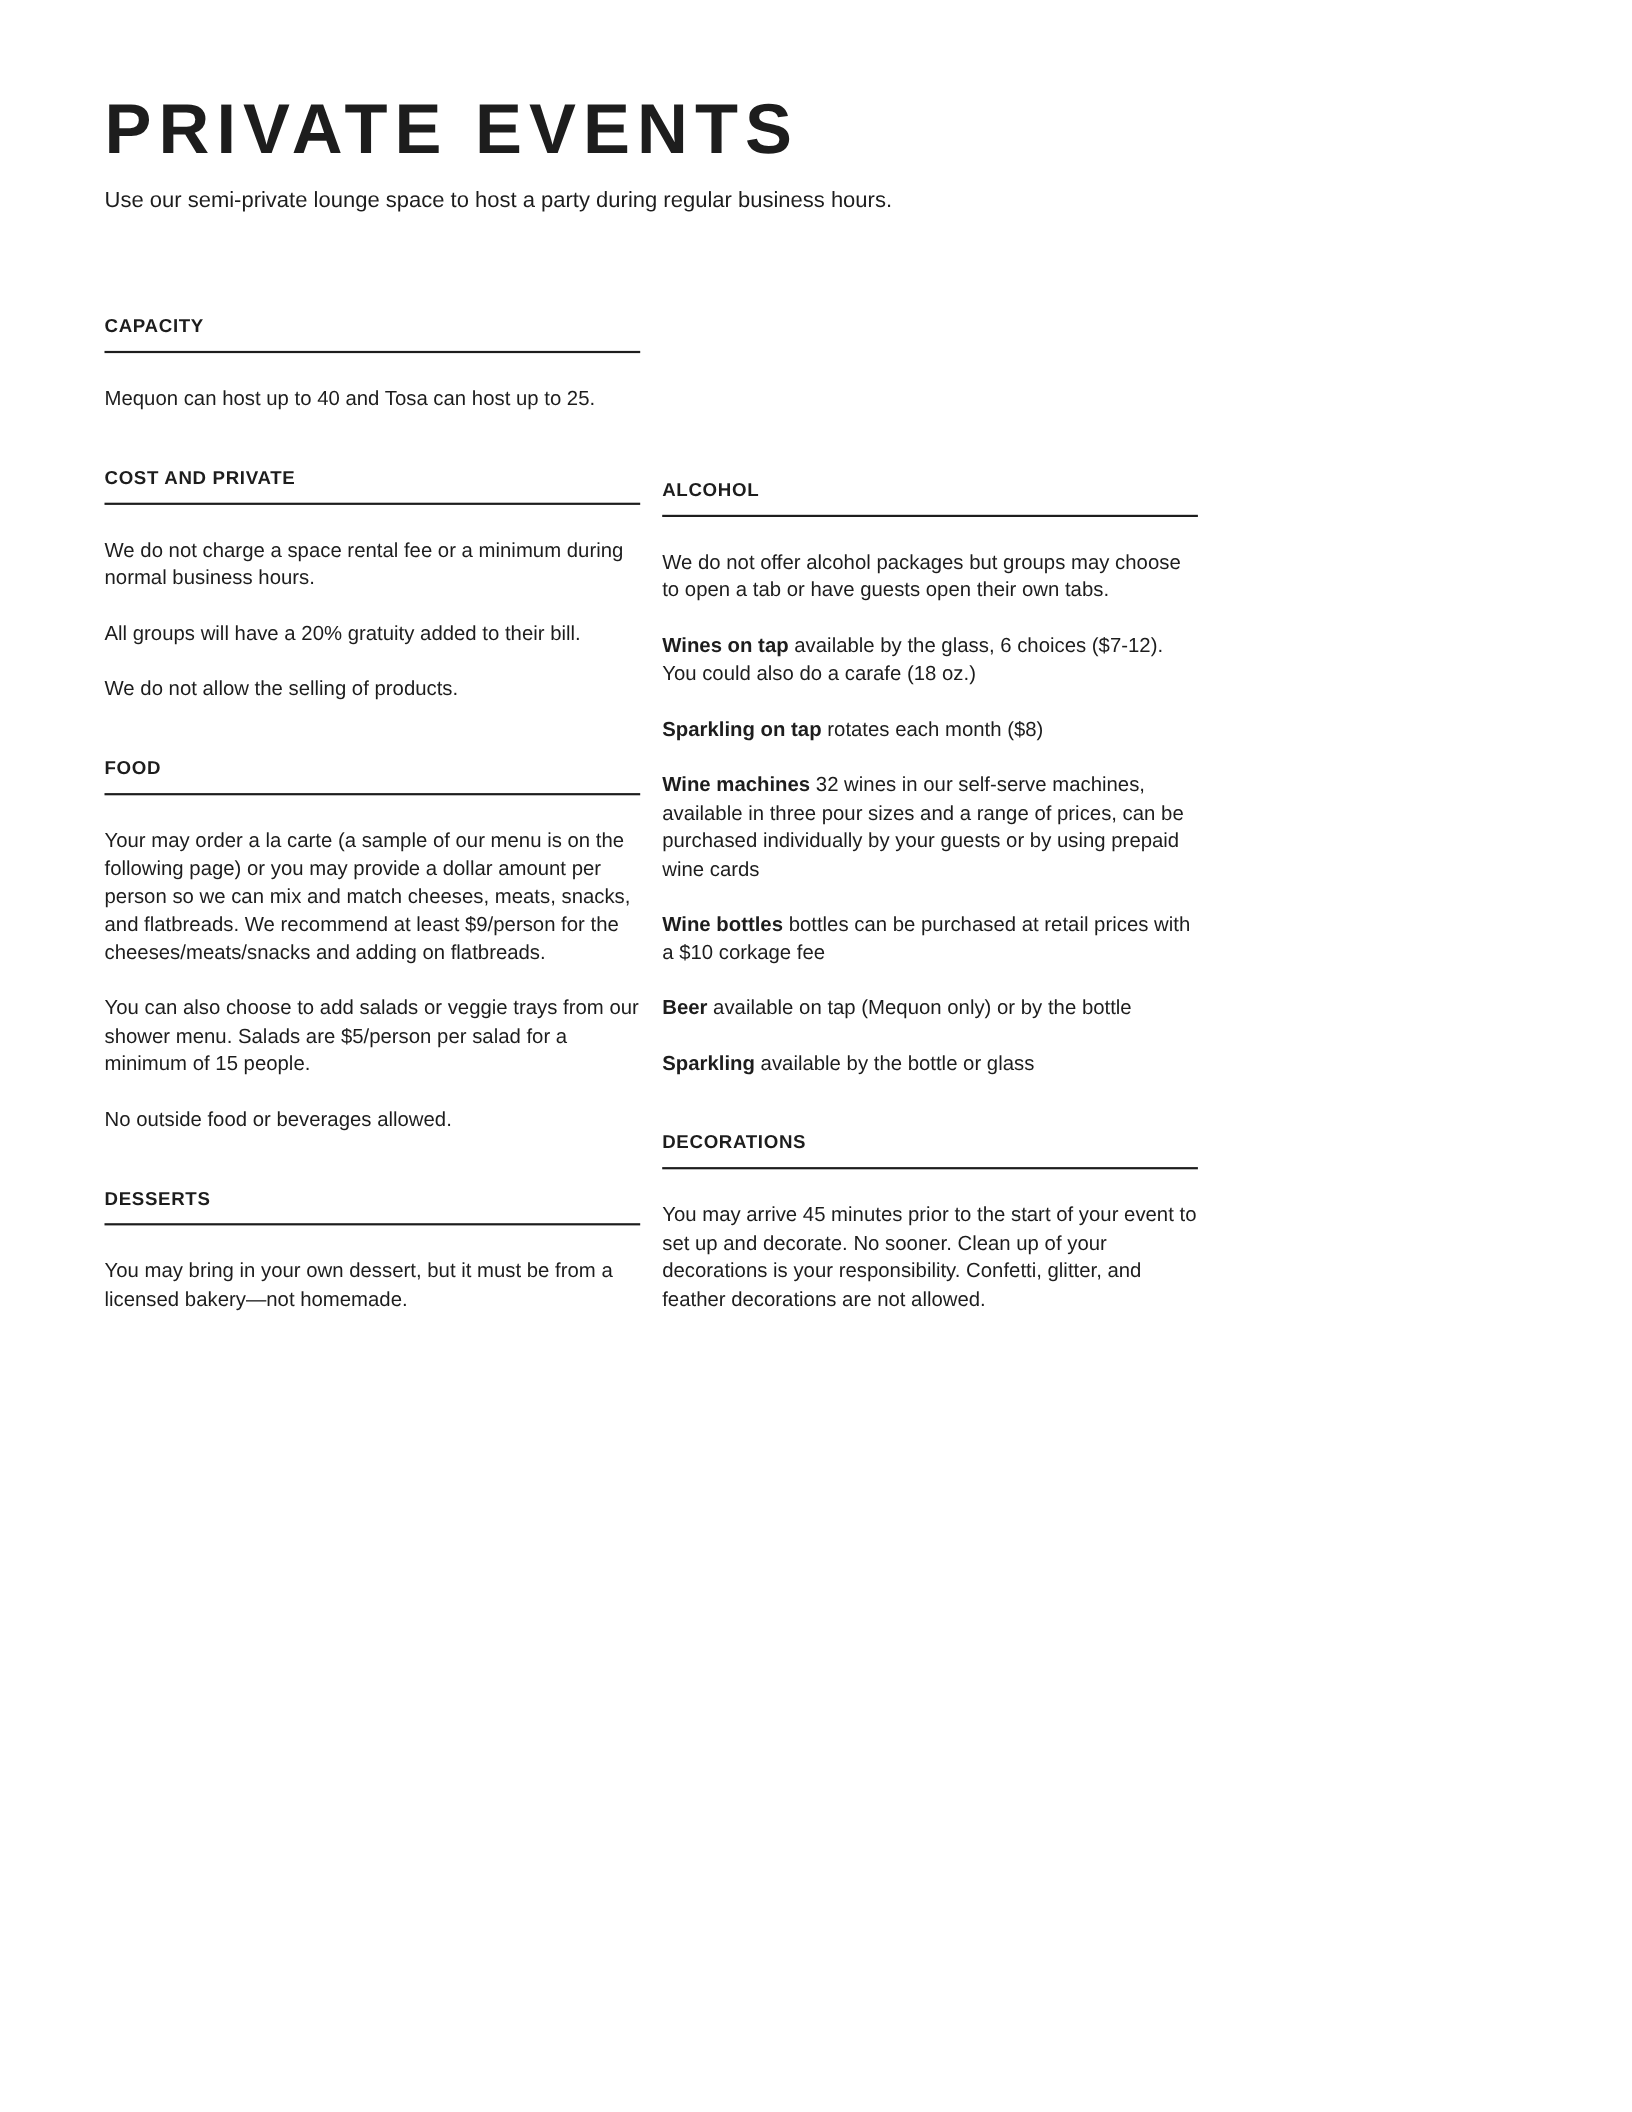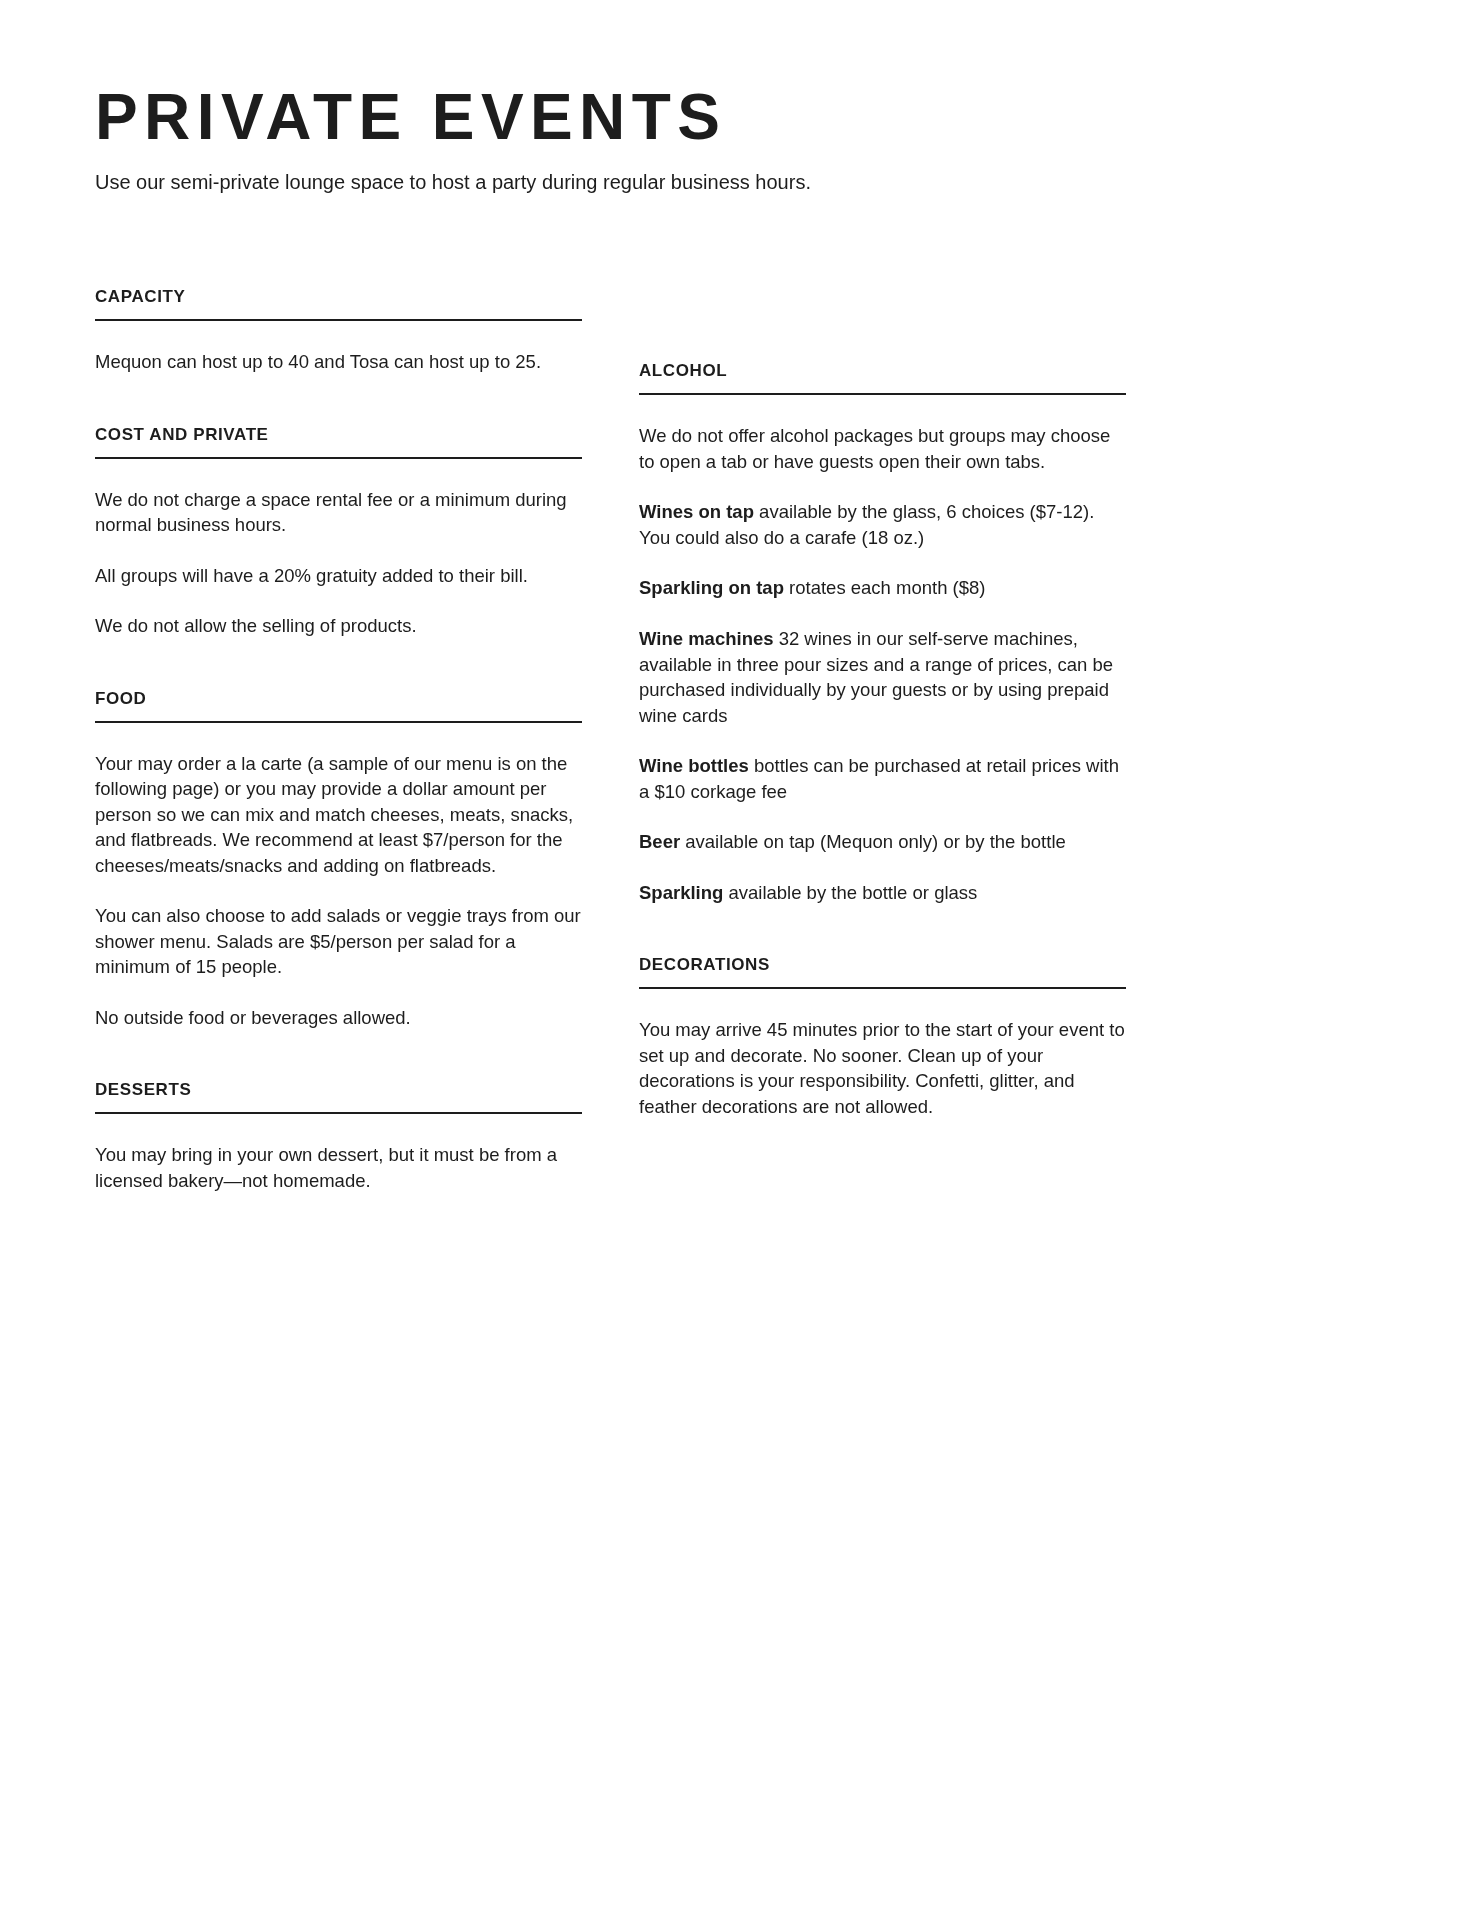"CAPACITY" .columns { align-items: center -> flex-end; gap: 57px -> 20px }
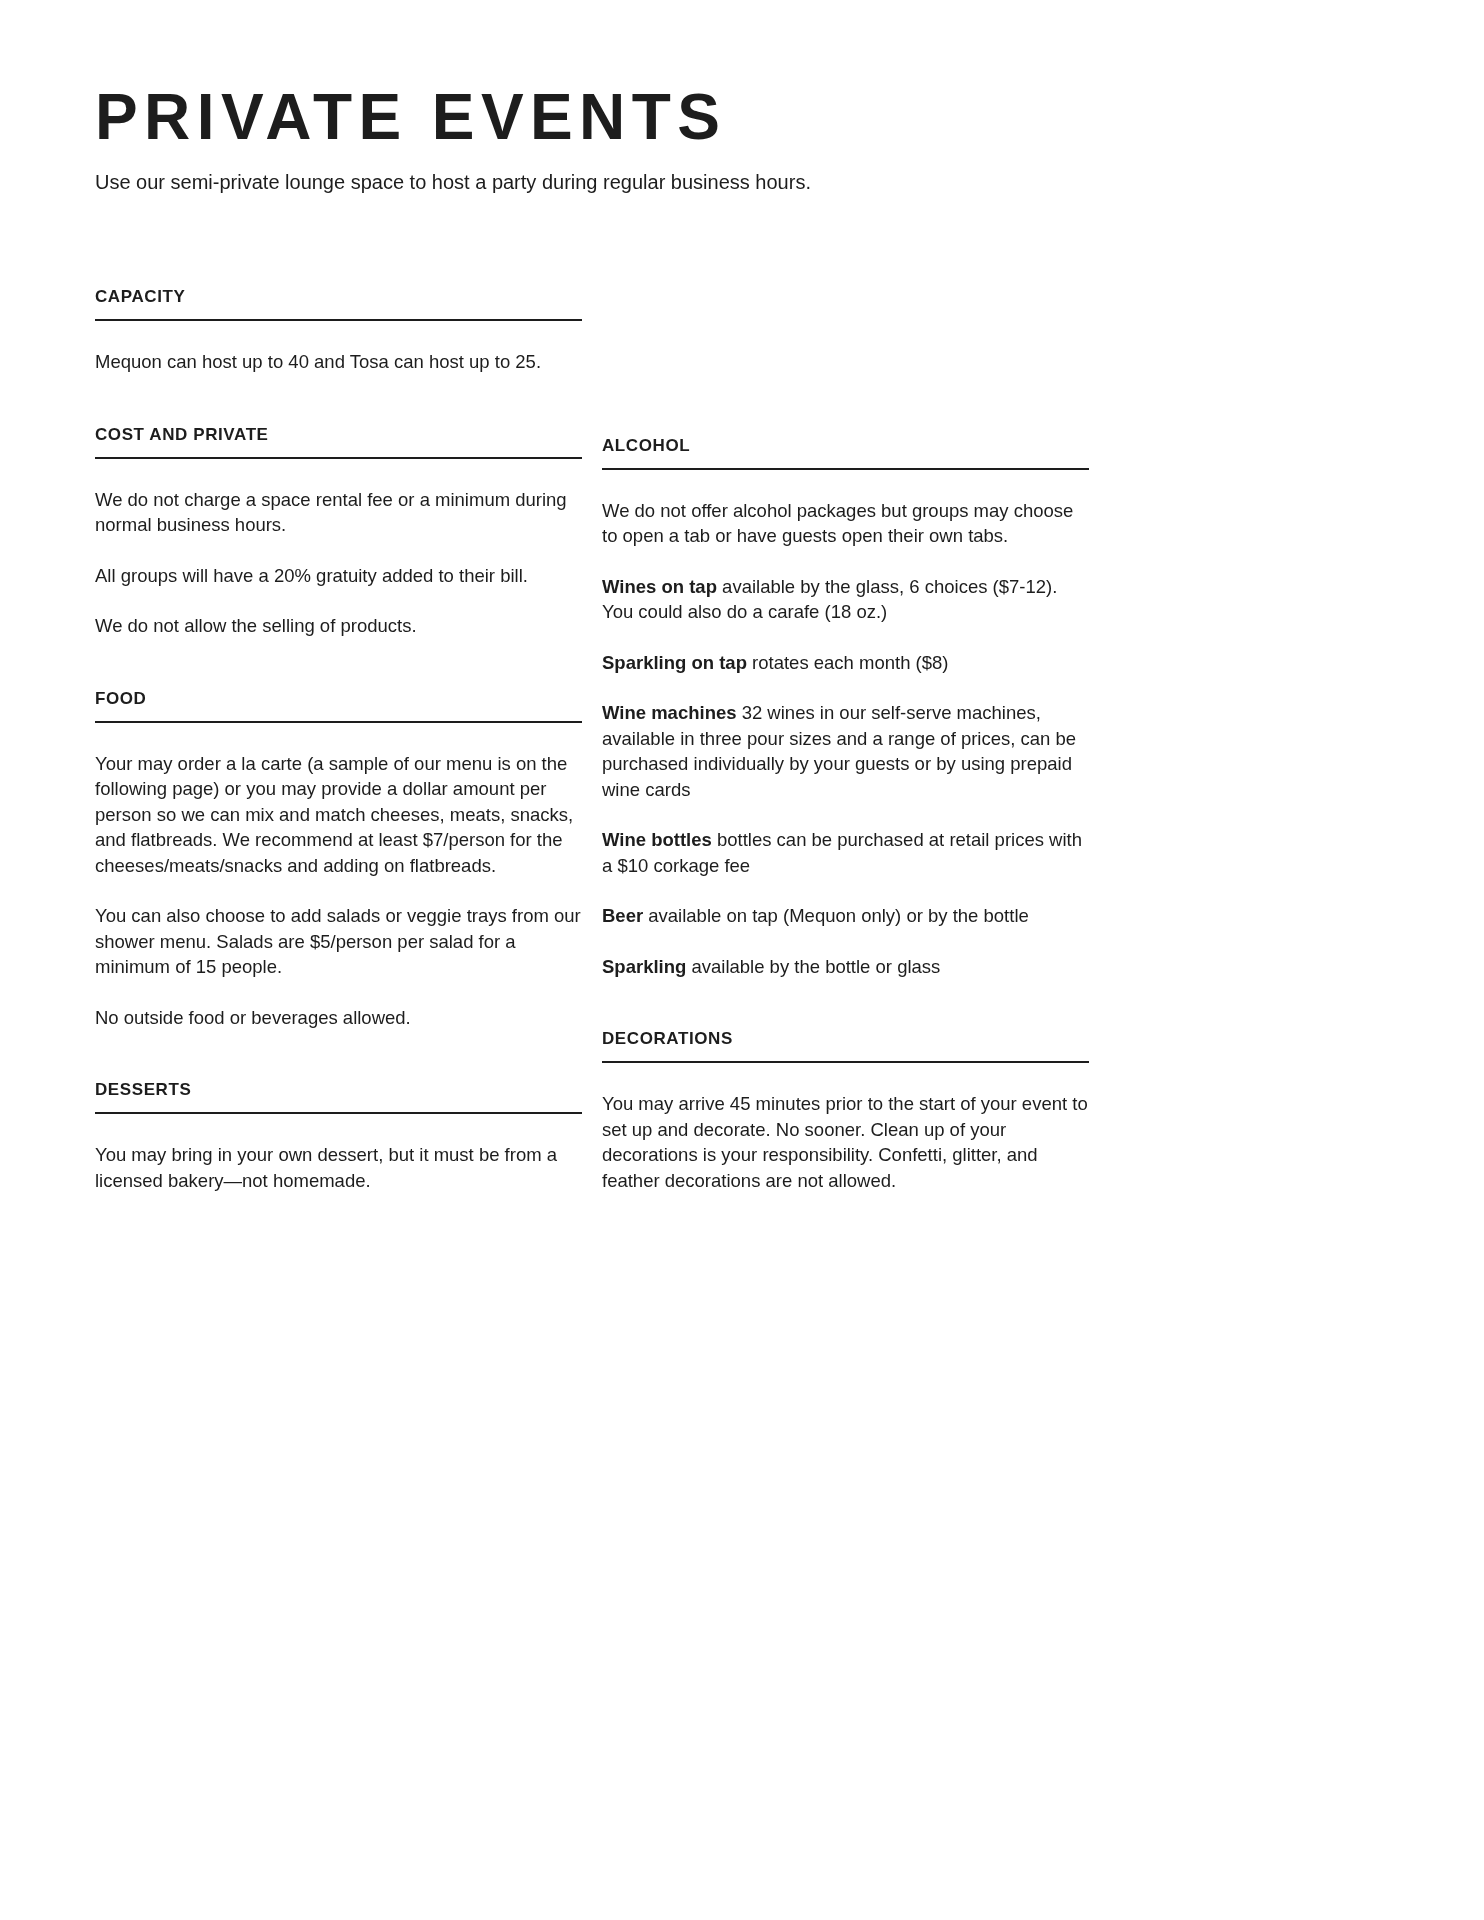"Your may order a la" p.body-par { text: $7/person -> $9/person }
